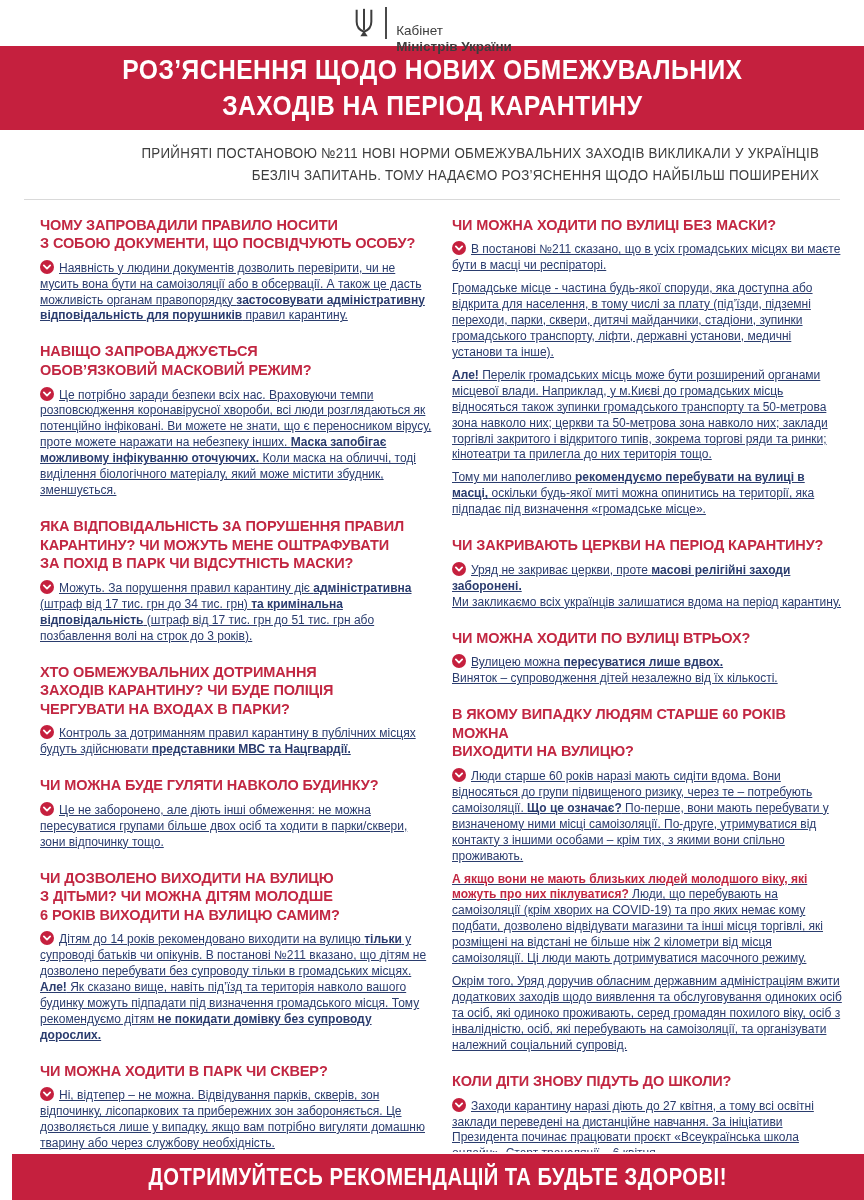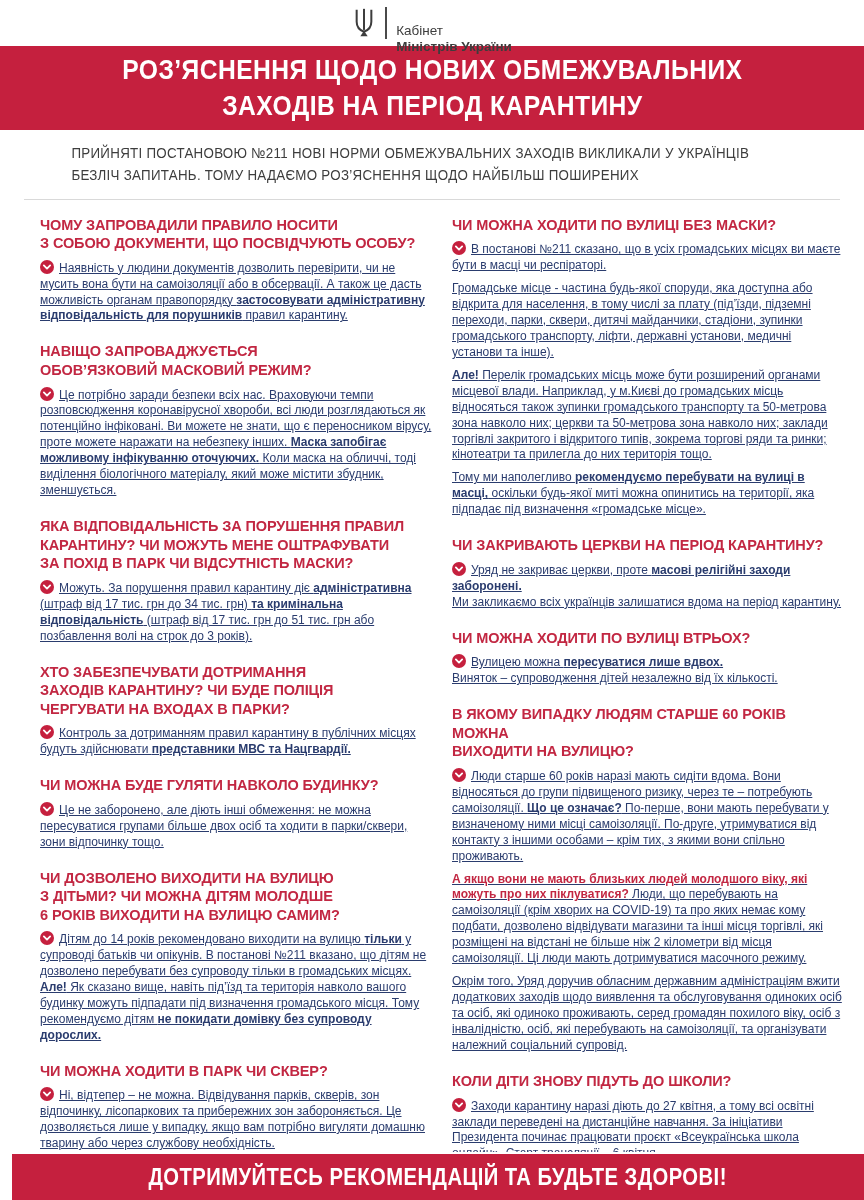"ПРИЙНЯТІ ПОСТАНОВОЮ №211 НОВІ НОРМИ" .intro { padding: 13px 42px 9px -> 13px 15px 9px; text-align: left -> right }
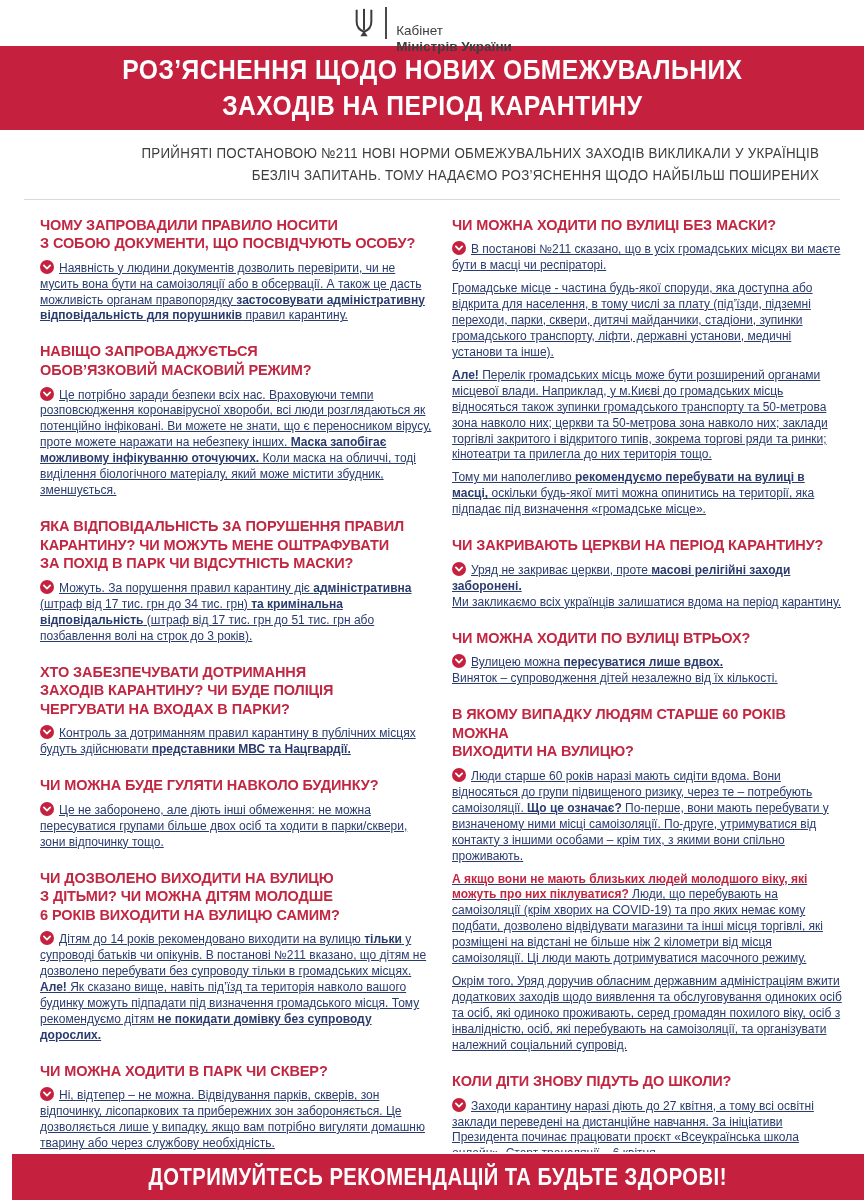"ХТО ЗАБЕЗПЕЧУВАТИ ДОТРИМАННЯ" h2.q-heading { text: ЗАБЕЗПЕЧУВАТИ -> ОБМЕЖУВАЛЬНИХ }
